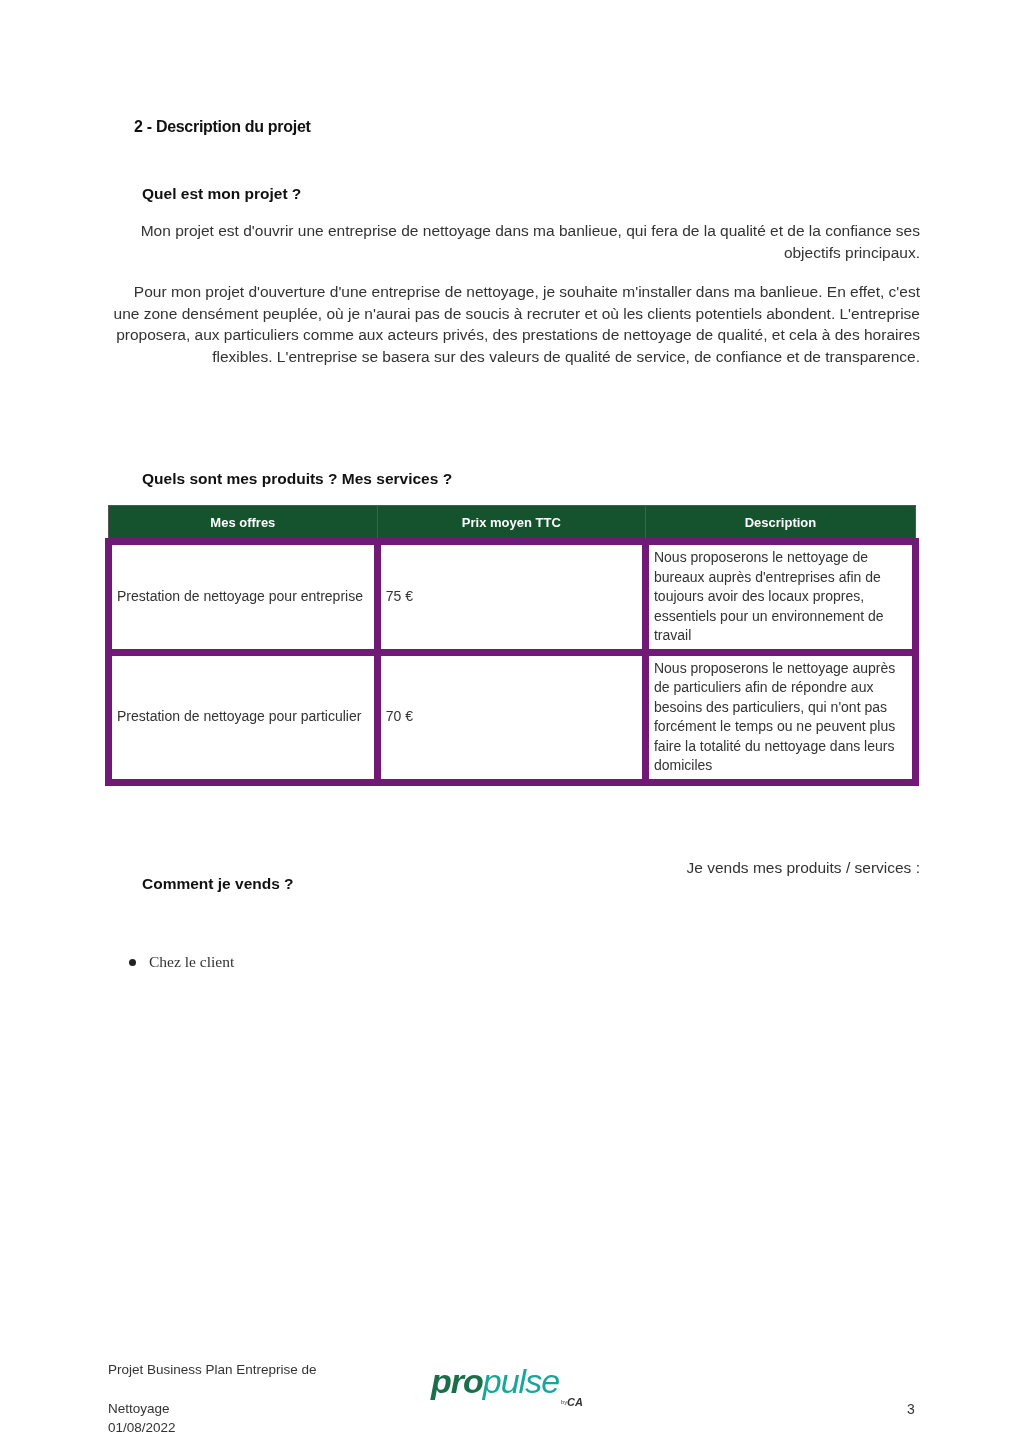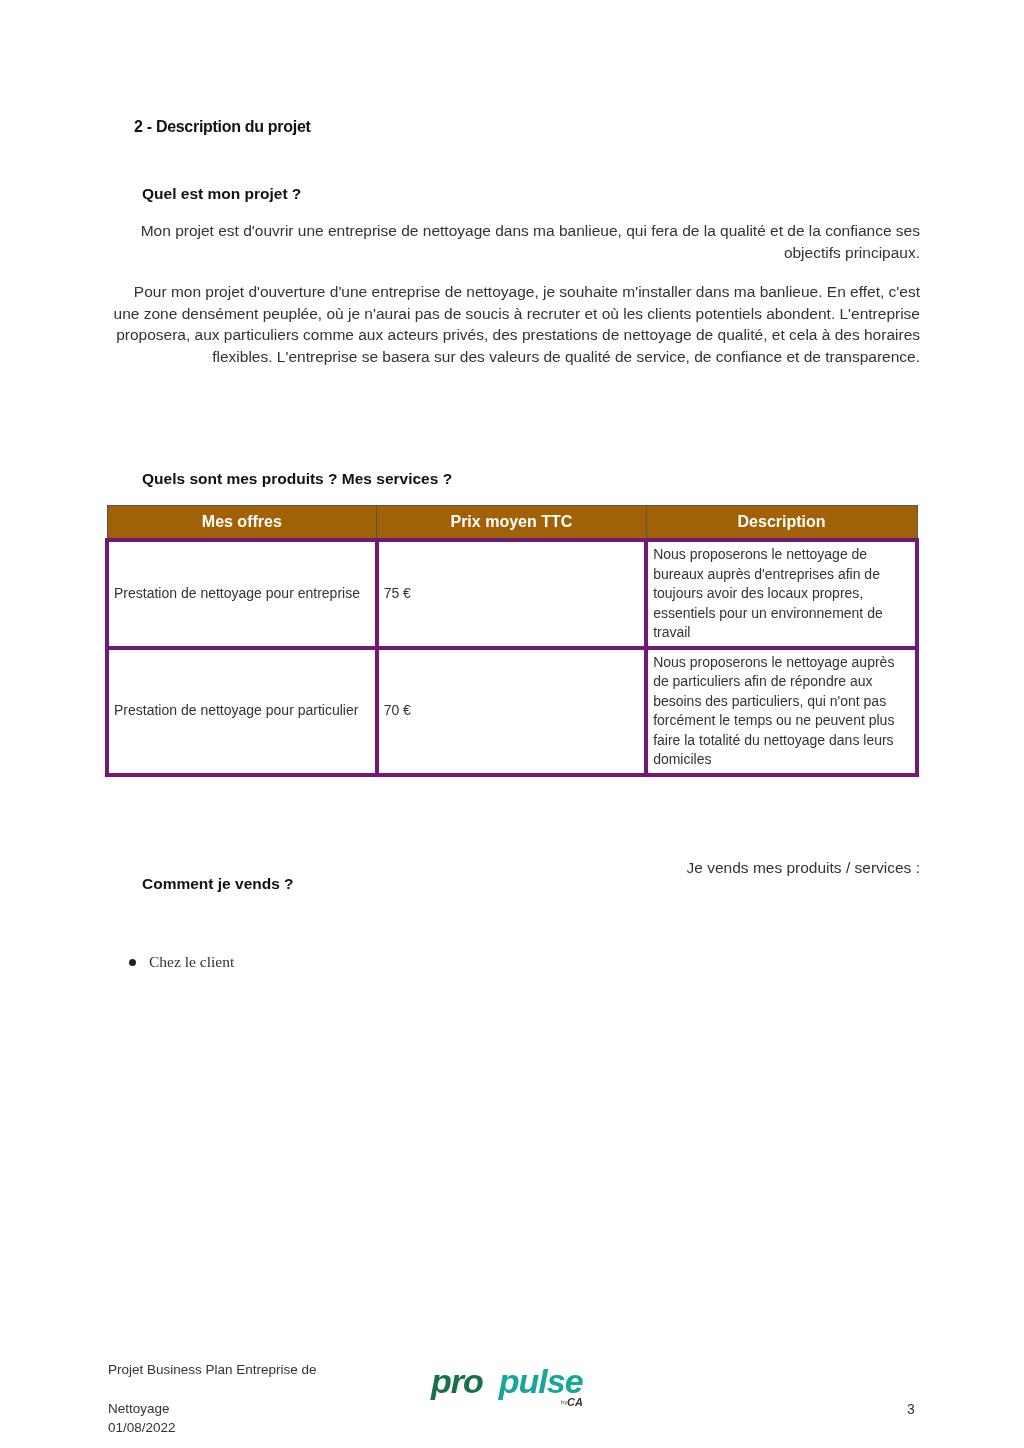"Mes offres" table.offers th { background: #a16207 -> #14532d; font-size: 16px -> 13px }
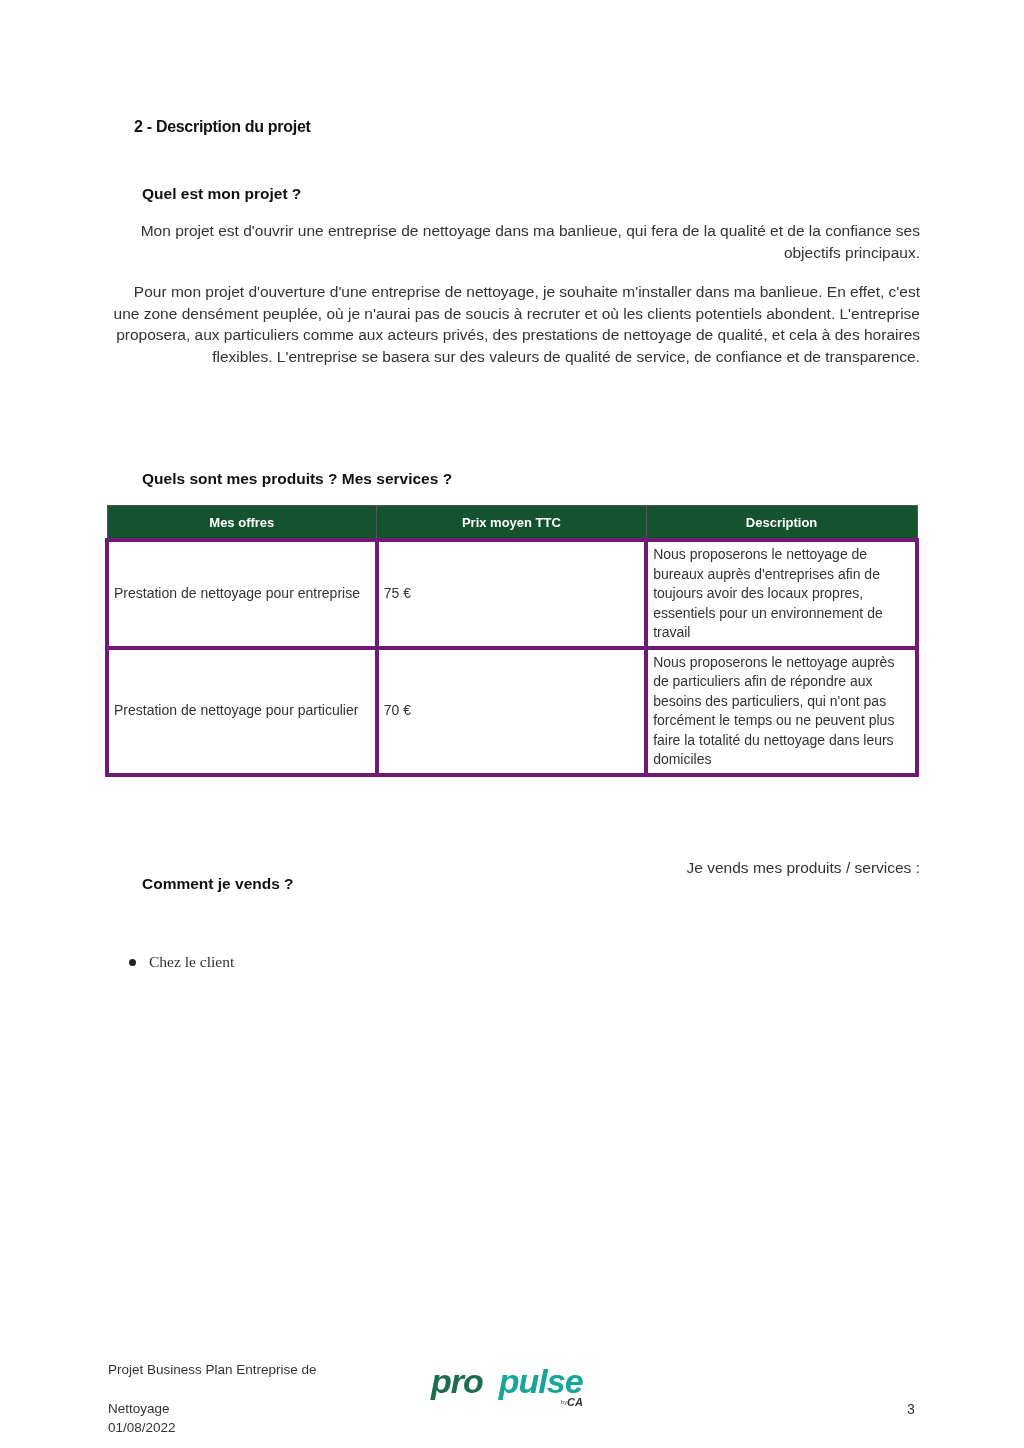"Nous proposerons le nettoyage de" table.offers td { border: 4px solid #701a75 -> 7px solid #701a75 }
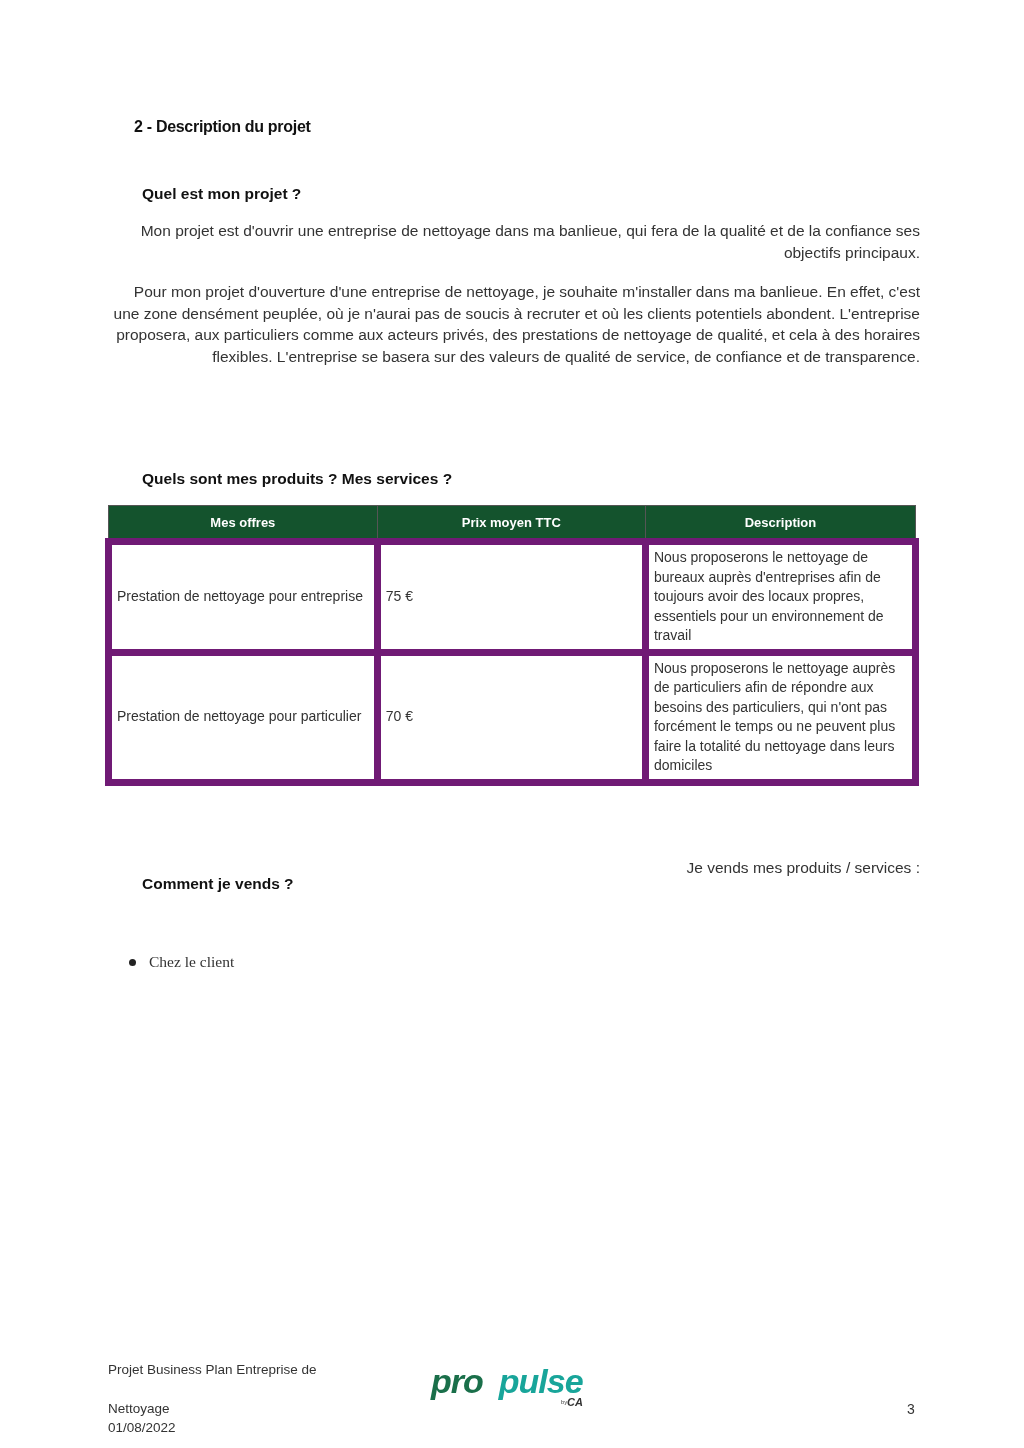"pulse" .logo-pulse { font-weight: bold -> normal; margin-left: 16px -> none }
